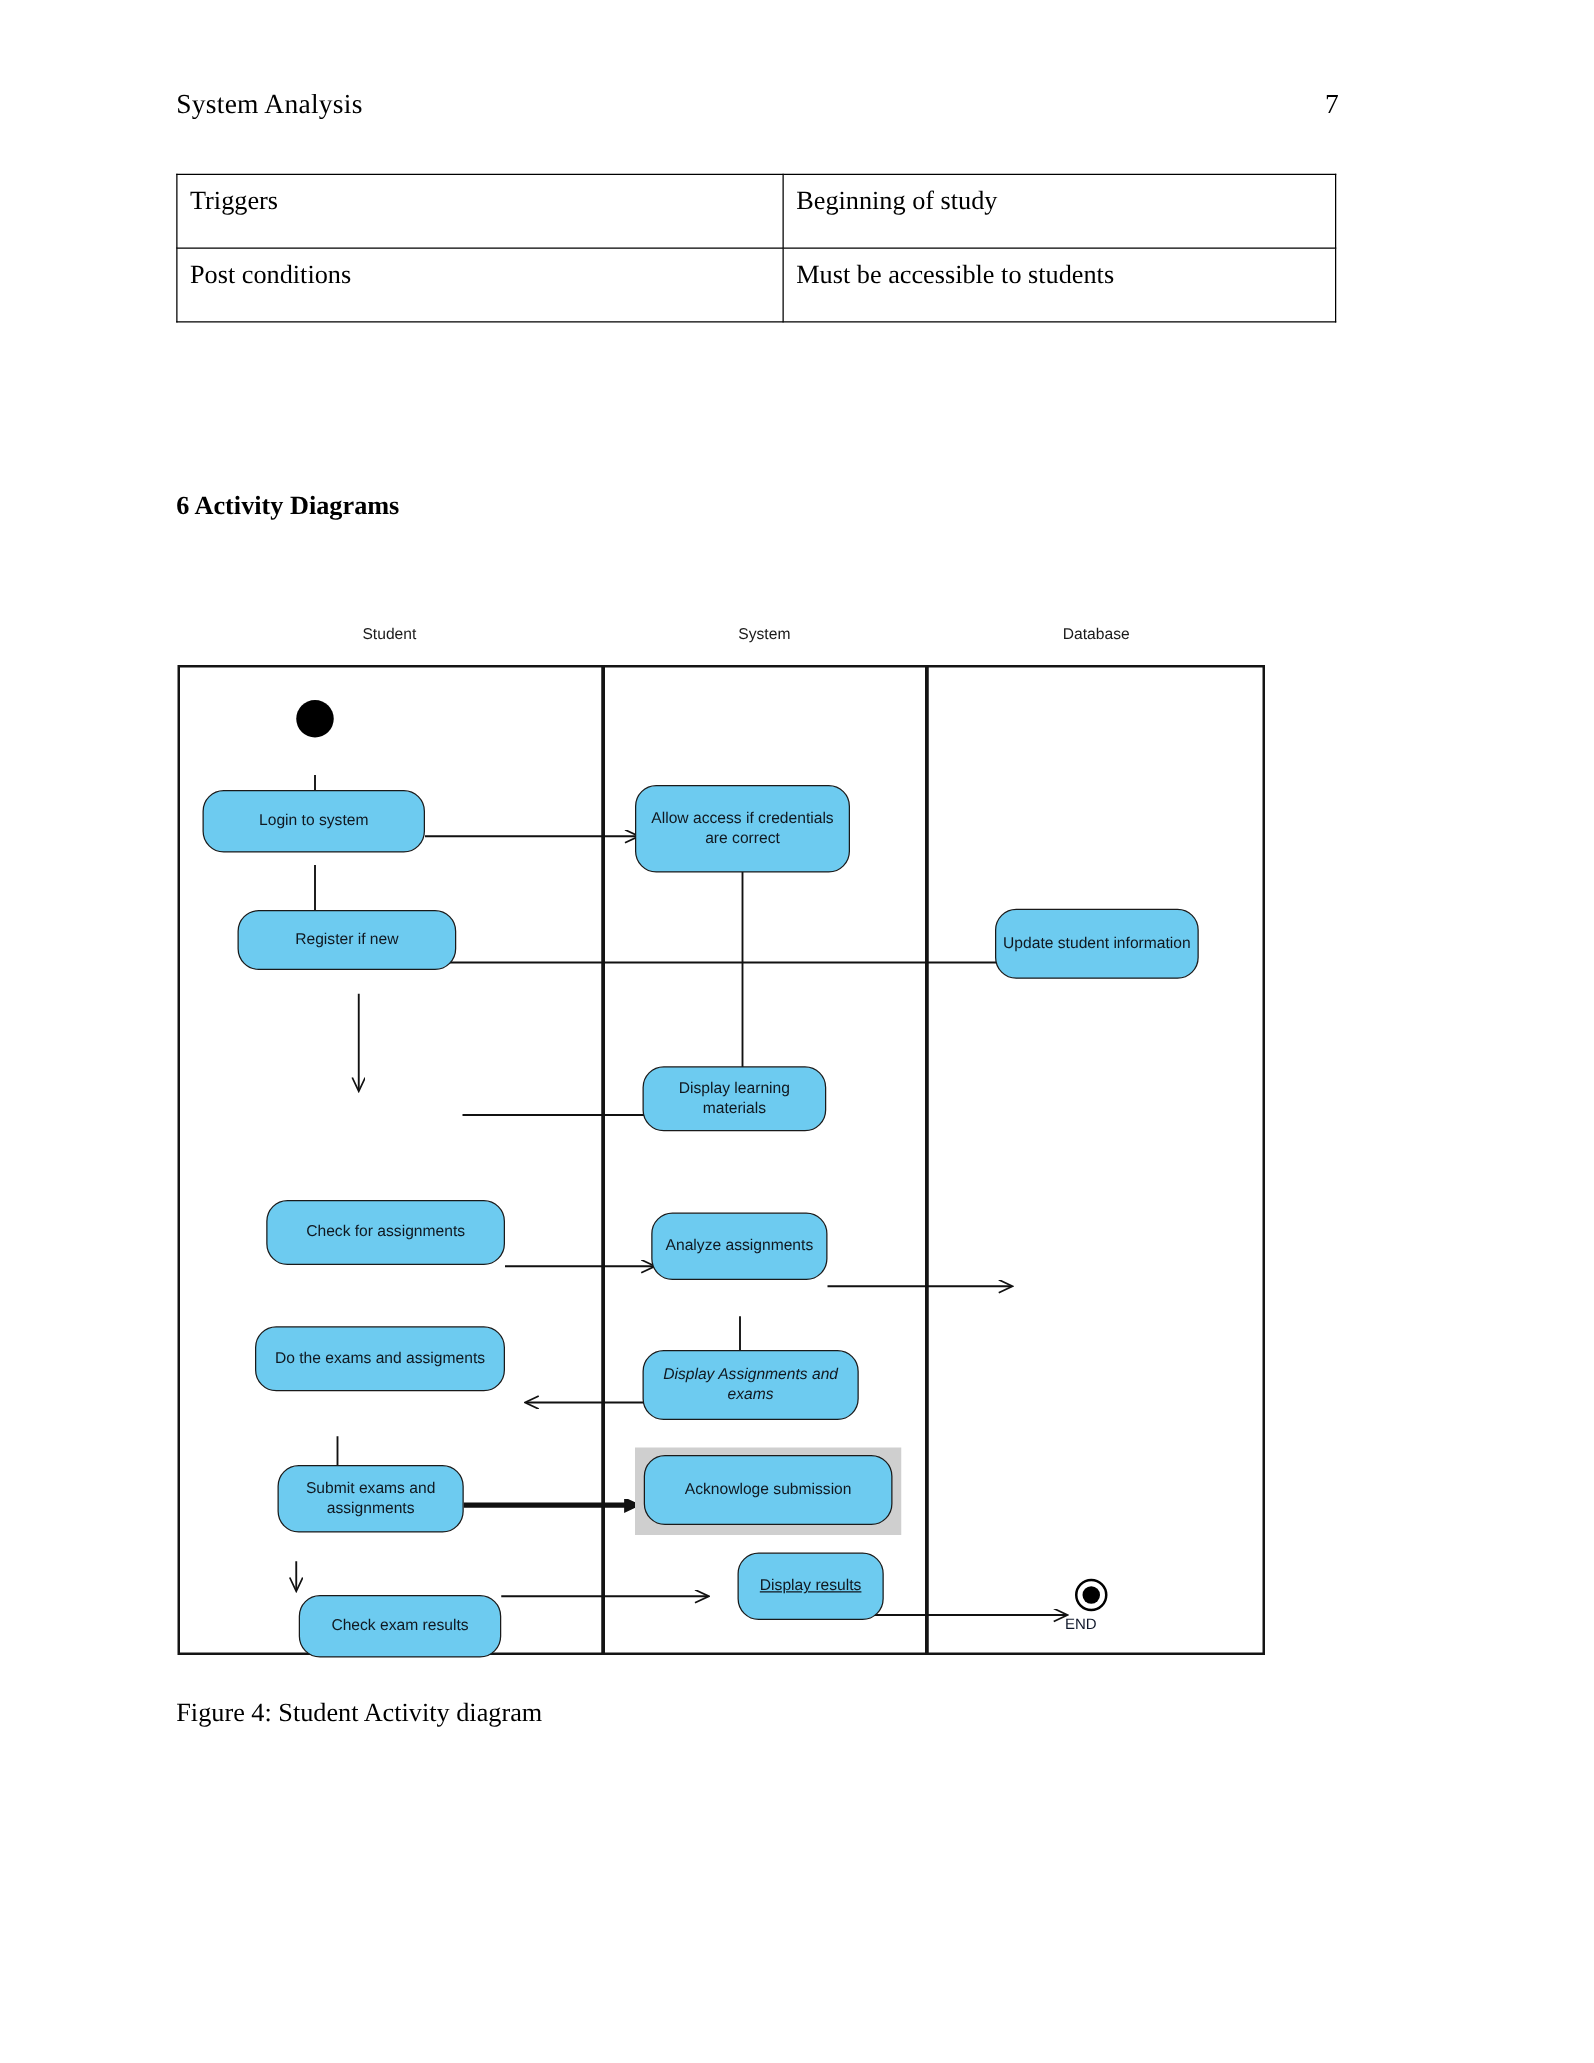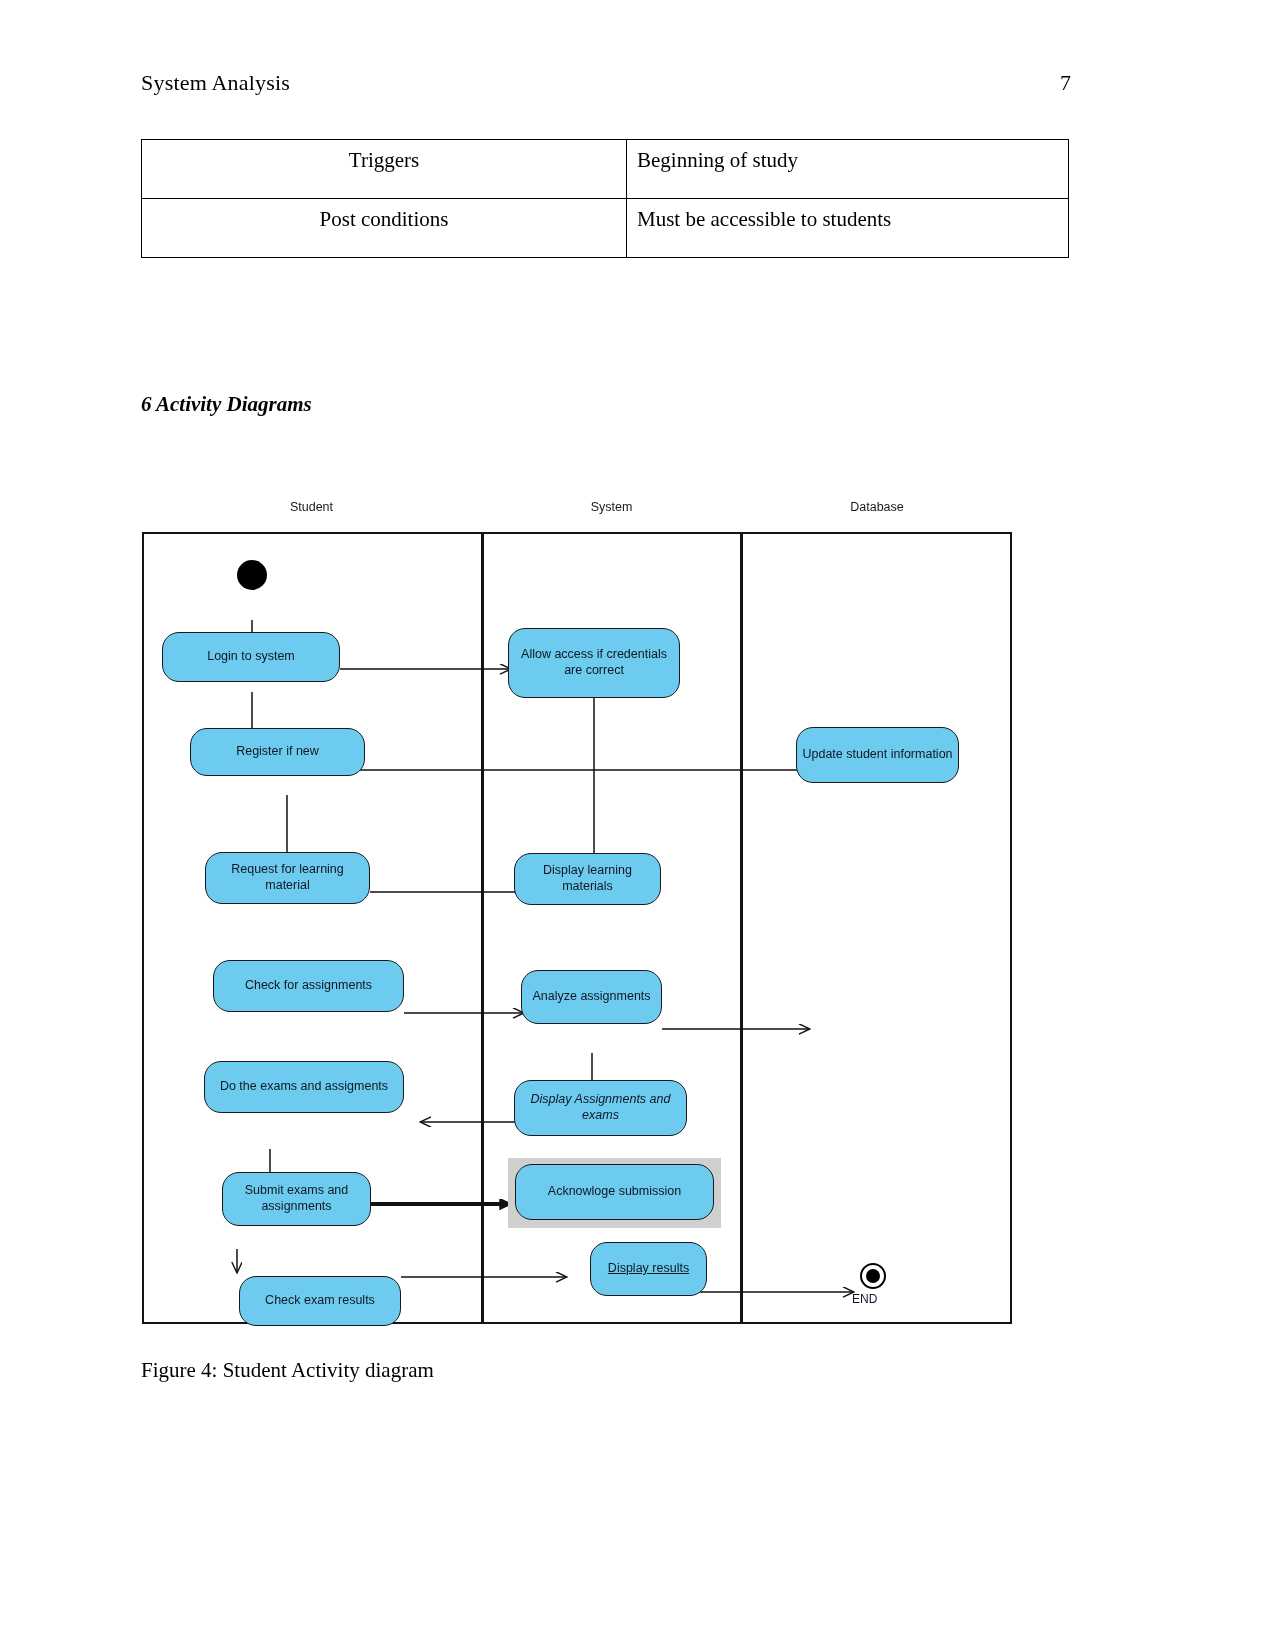"Triggers" #info-table td.col-label { text-align: center -> none }
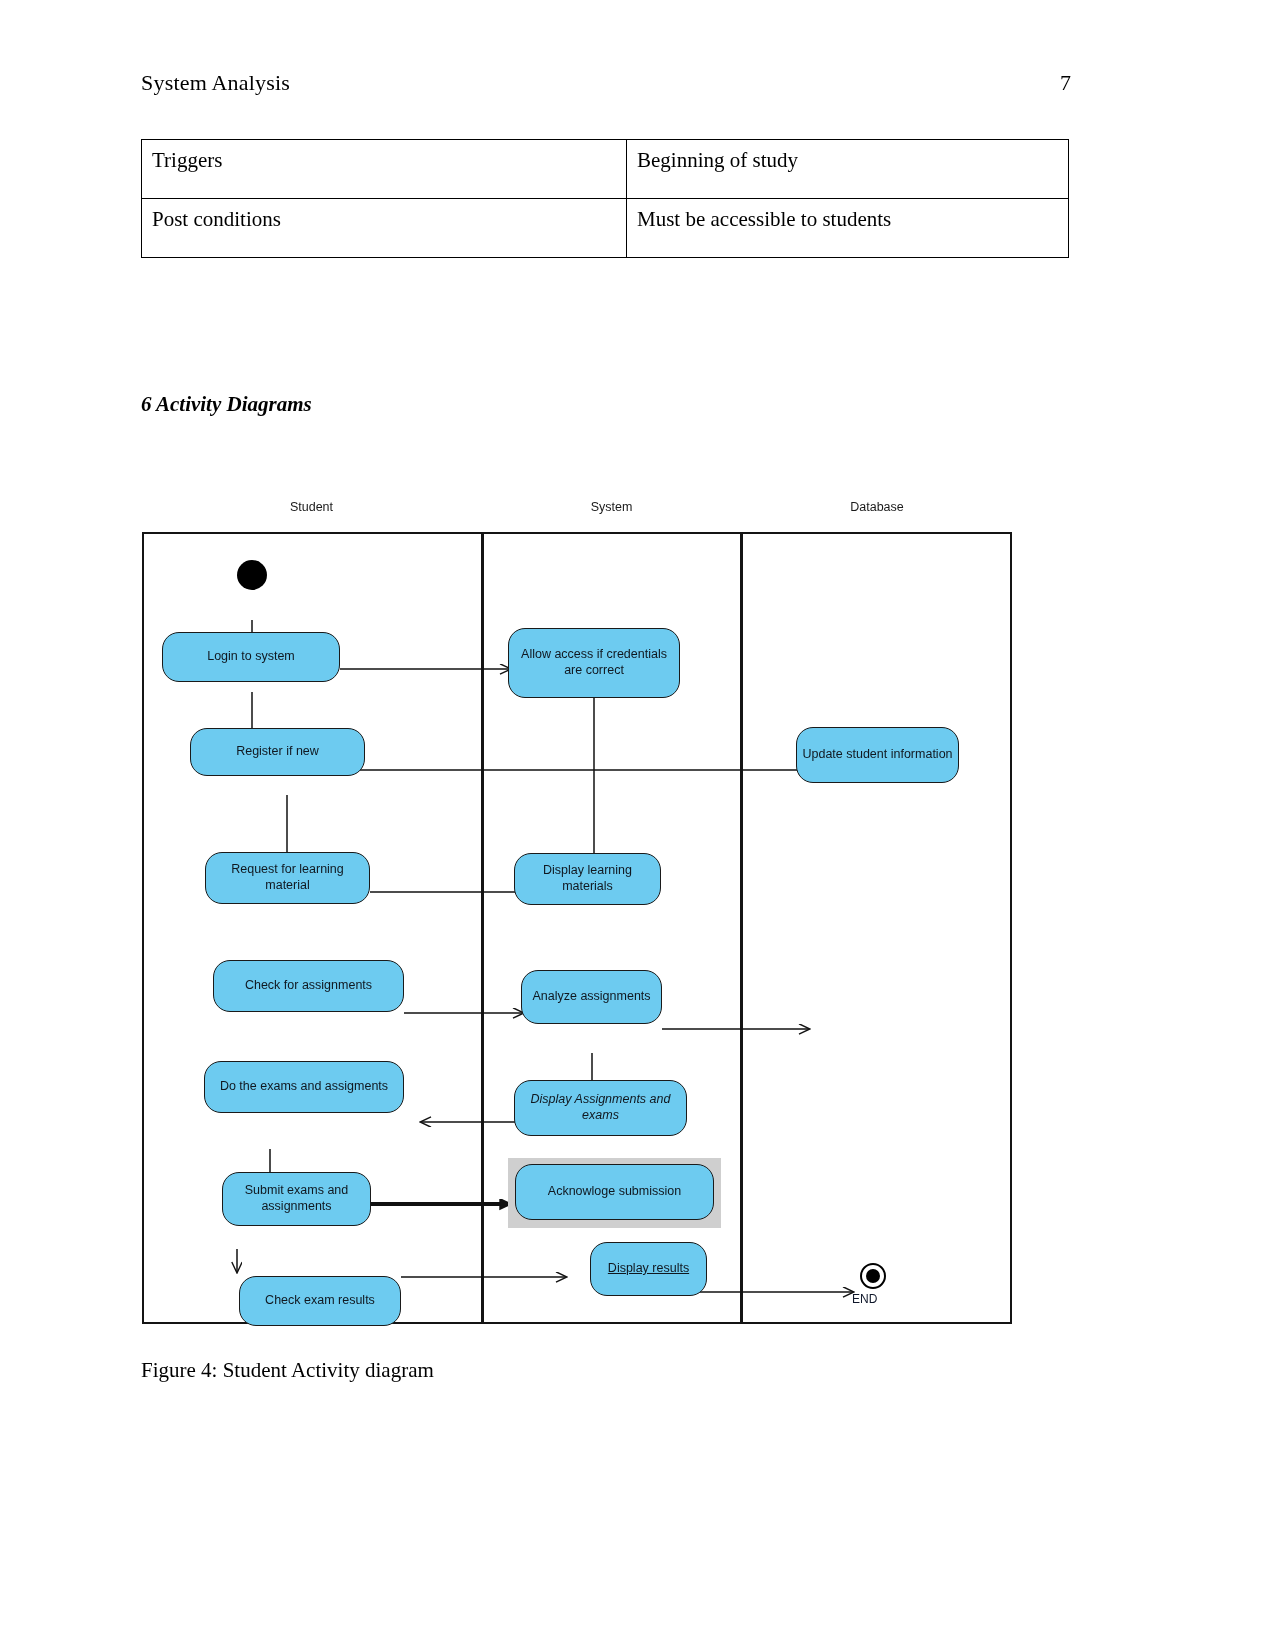"6 Activity Diagrams" #section-heading { font-style: italic -> none }
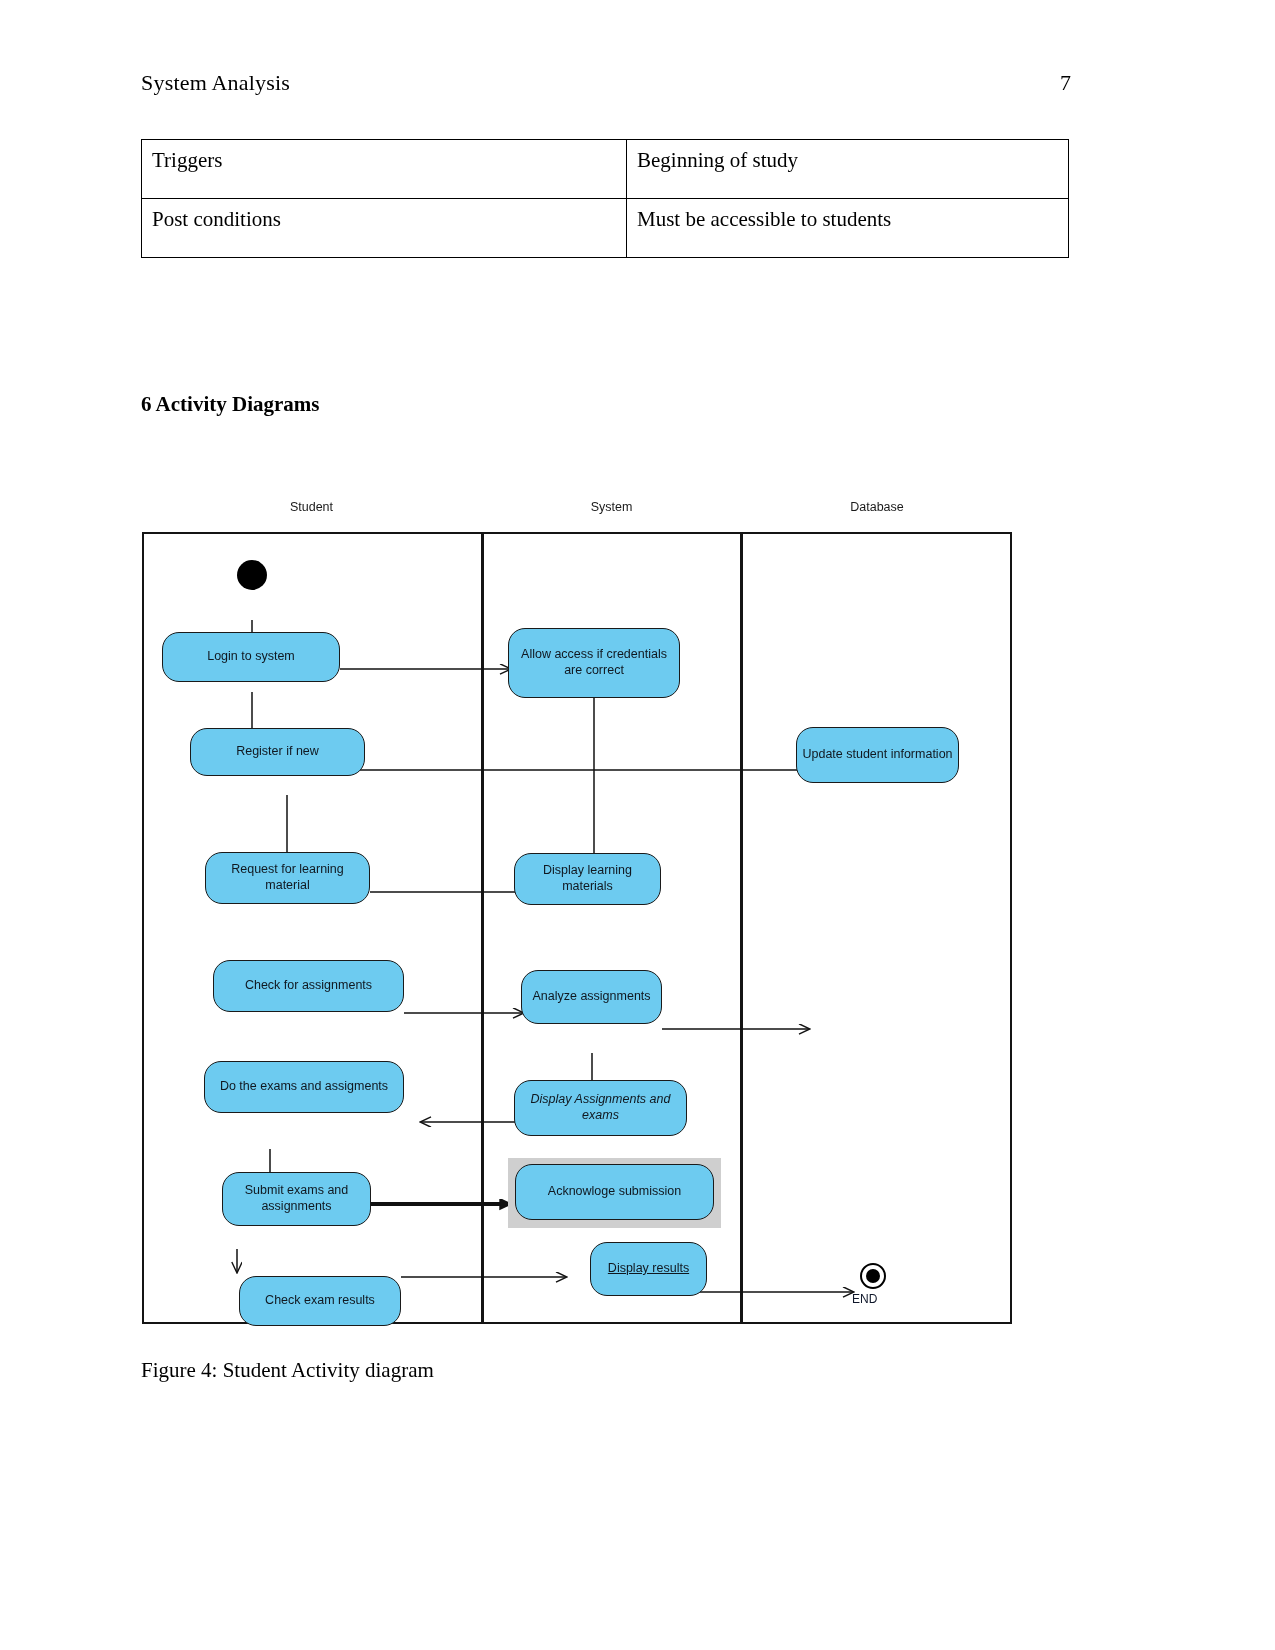"Request for learning material" div.node { html: <div>Request for learning material</div> -> none }
